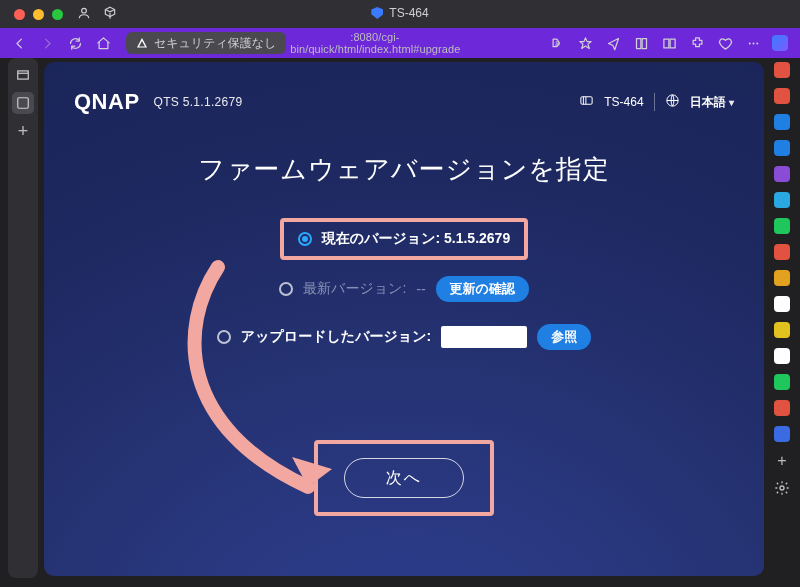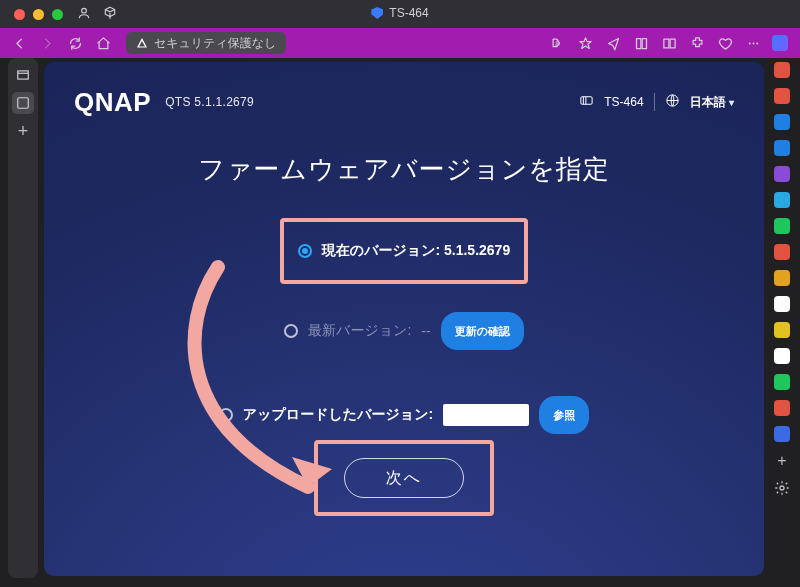"セキュリティ保護なし" .edge-bar { background: #a21caf -> #6d28d9 }
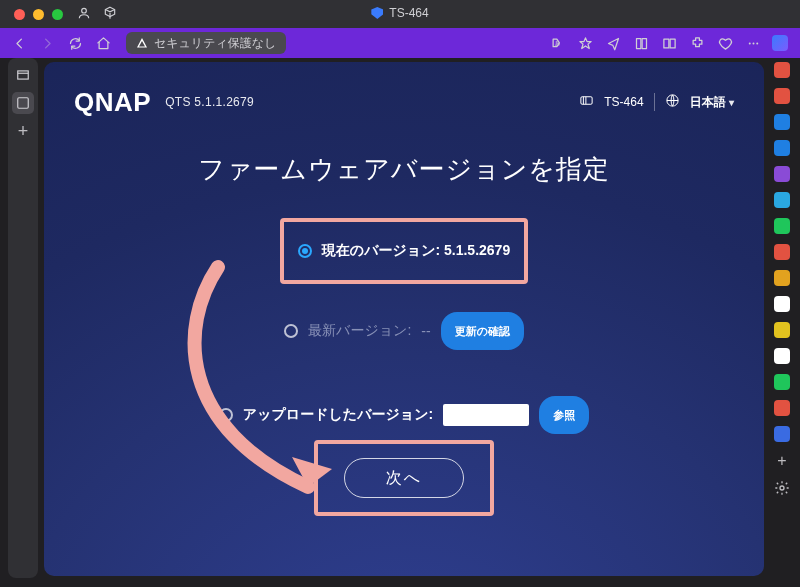":8080/cgi-bin/quick/html/index.html#upgr" span.addr-url { html: none -> <span><span></span><span>:8080/cgi-bin/quick/html/index.html#upgrade</span></span> }
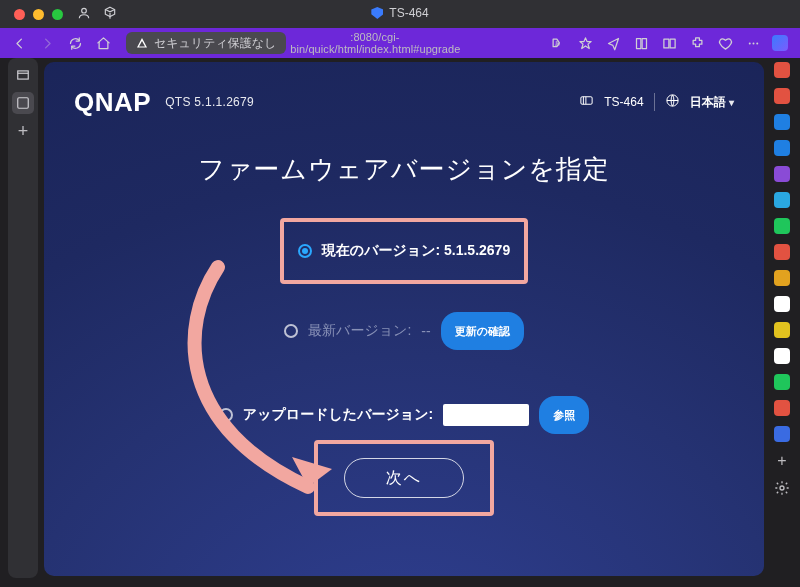"QNAP" .logo { font-size: 26px -> 22px }
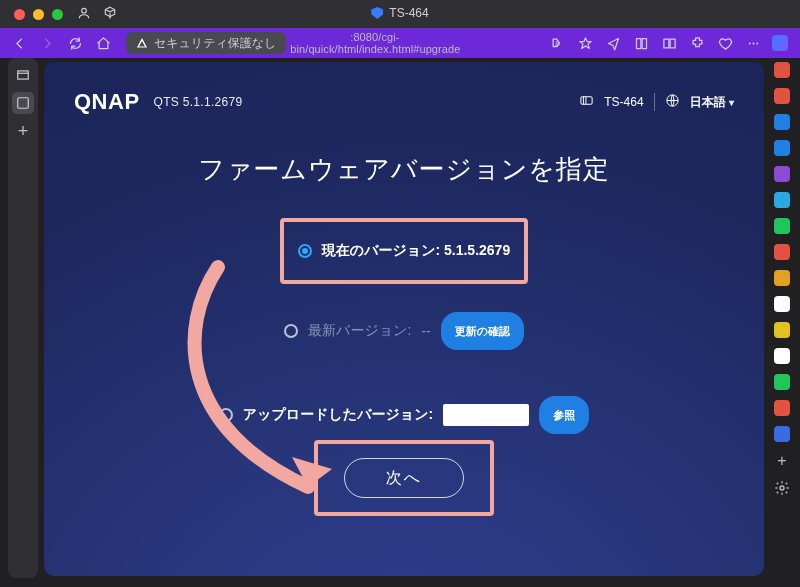"現在のバージョン: 5.1.5.2679" .row { padding: 20px 14px -> 8px 14px }
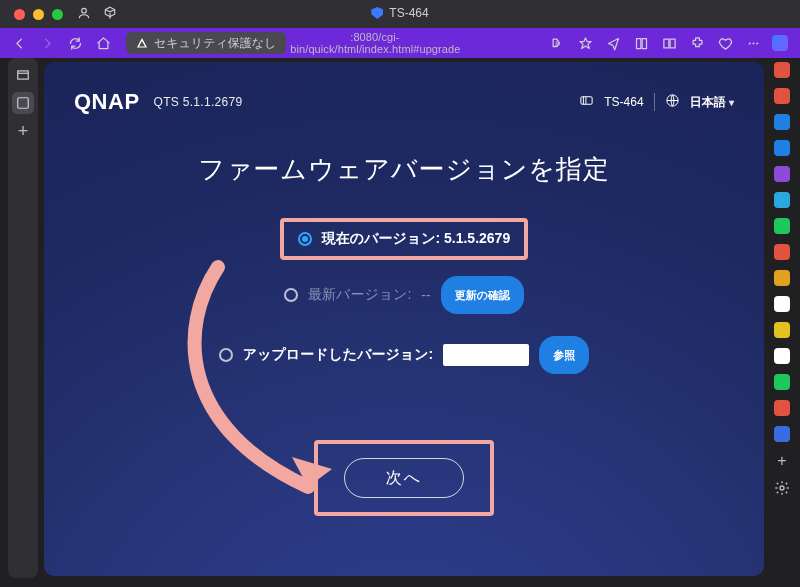"更新の確認" .btn-blue { font-size: 11px -> 13px; height: 38px -> 26px }
